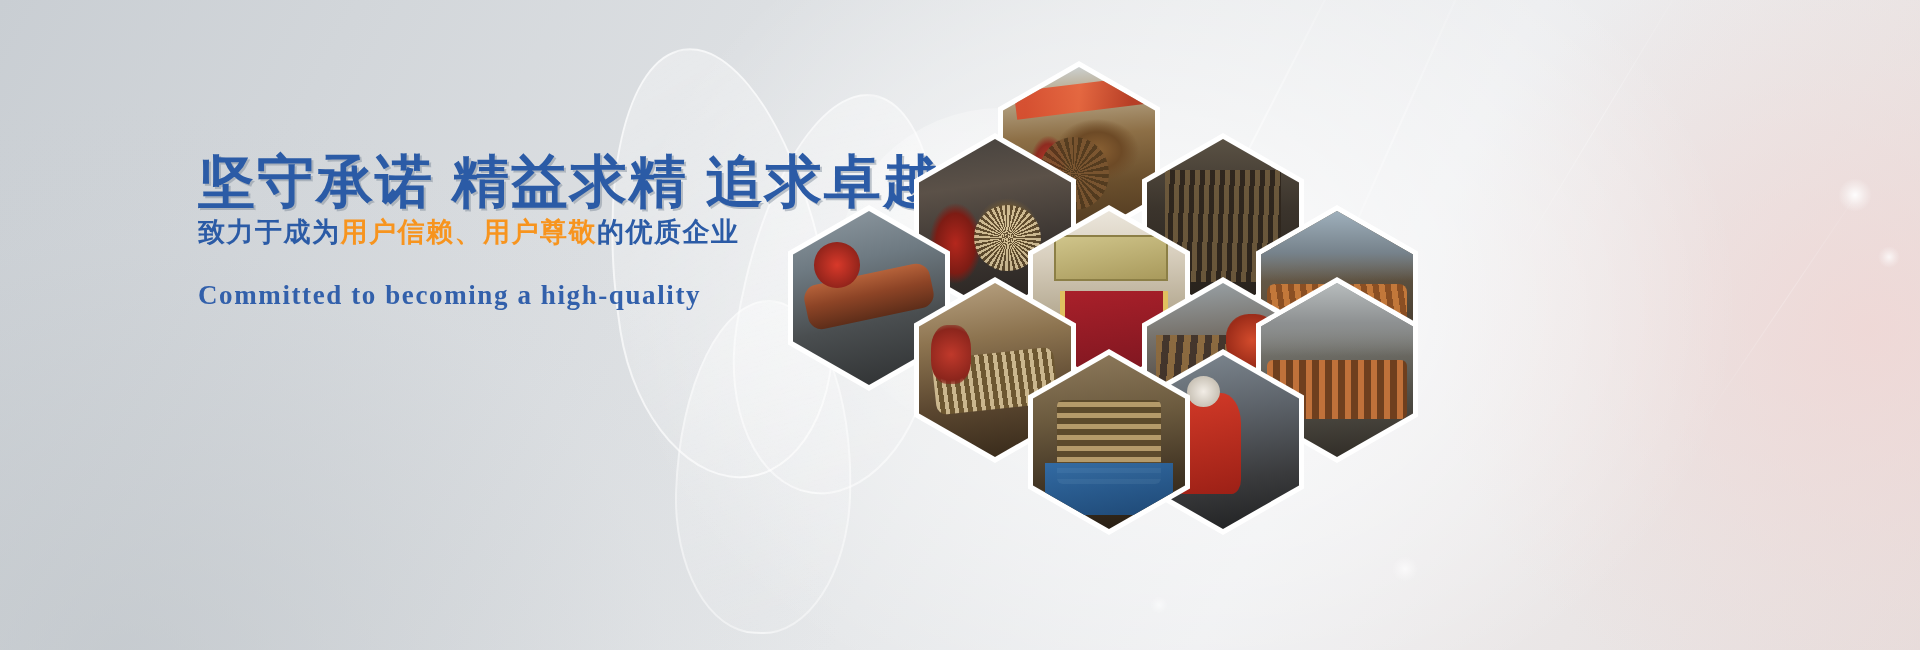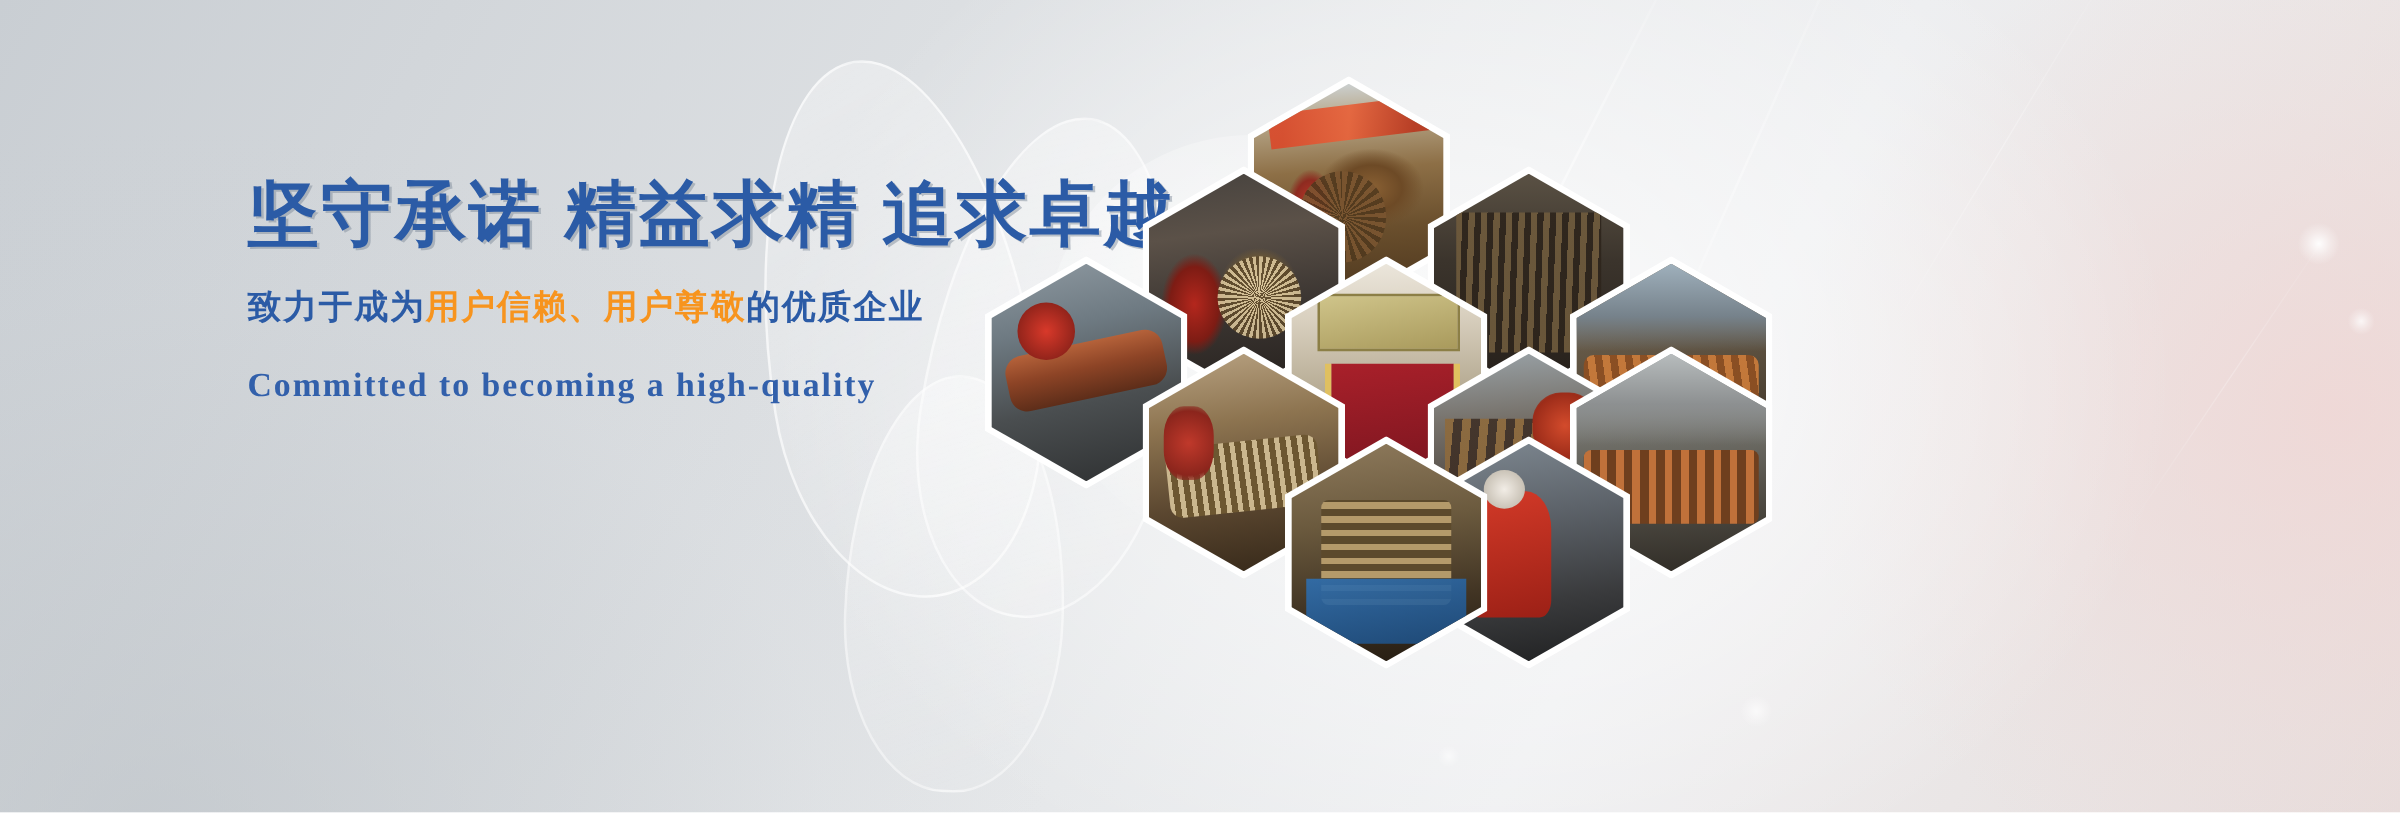"坚守承诺 精益求精 追求卓越" .copy { top: 138px -> 148px }
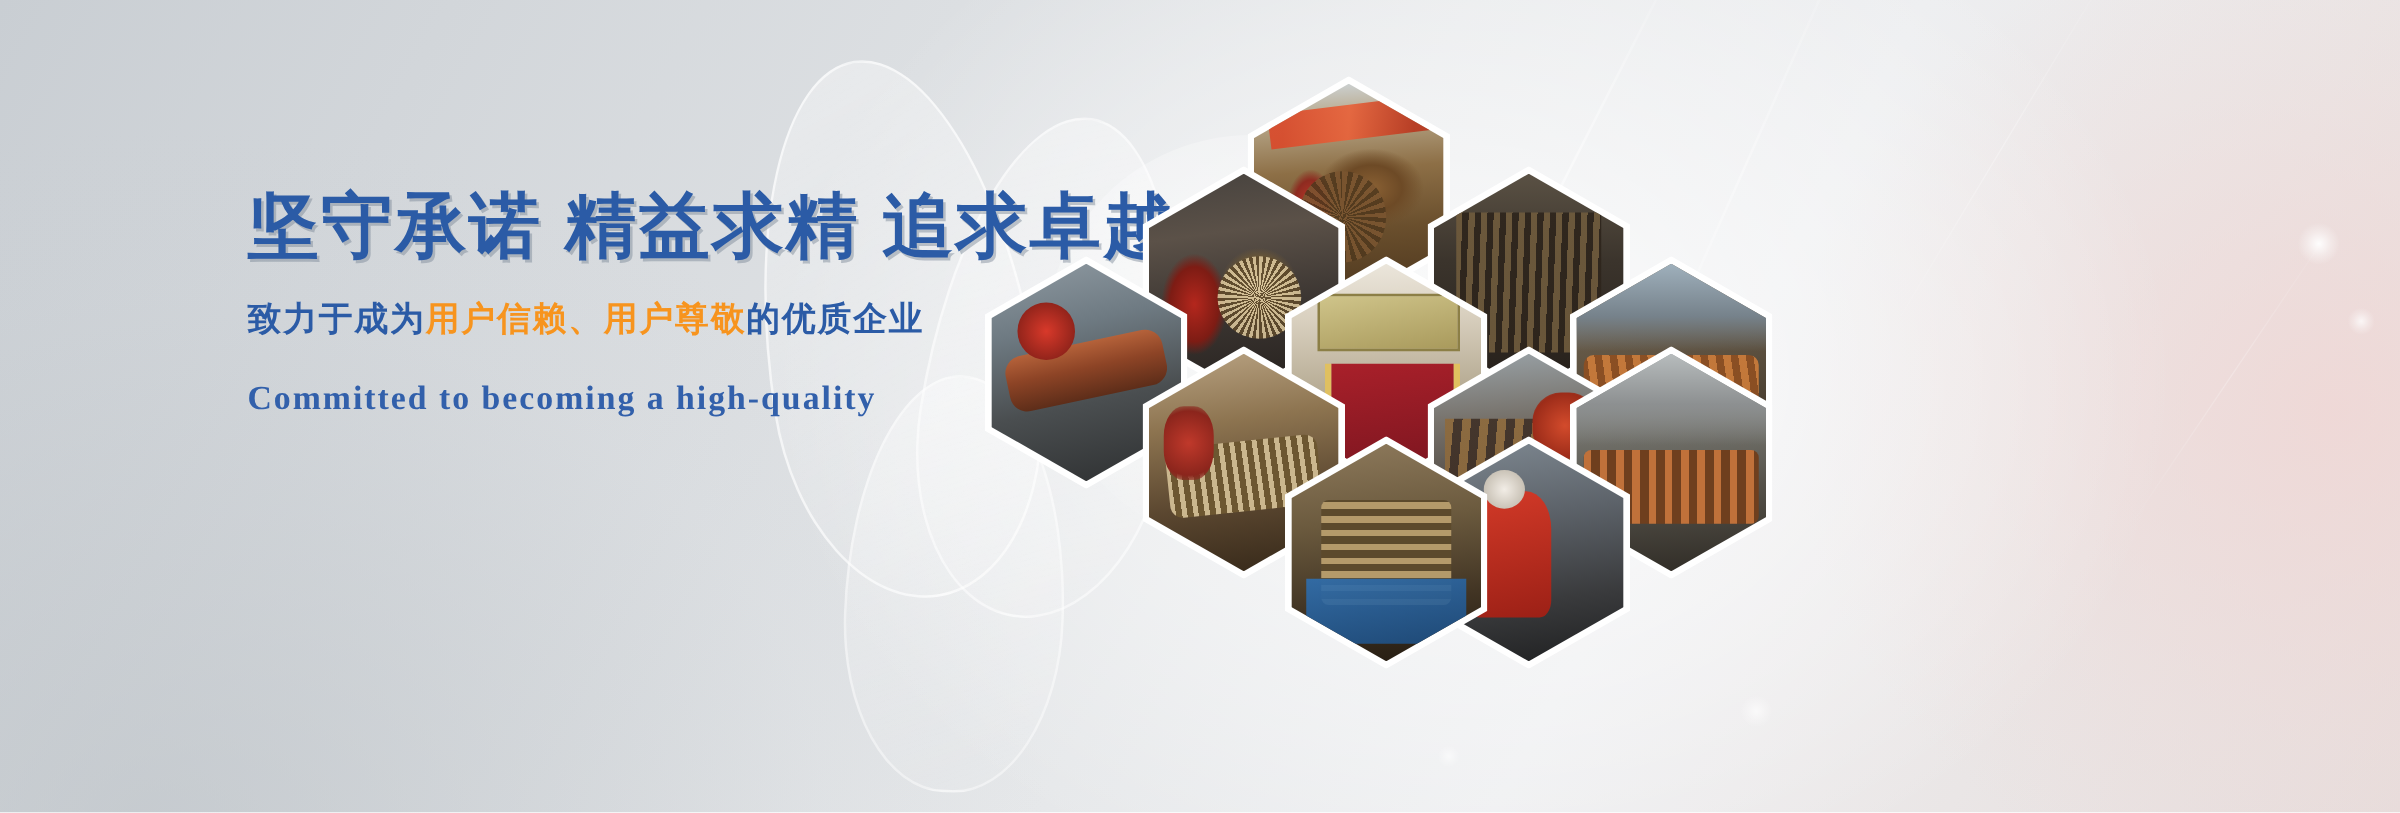"致力于成为用户信赖、用户尊敬的优质企业" .subline { margin-top: 24px -> 1px }
